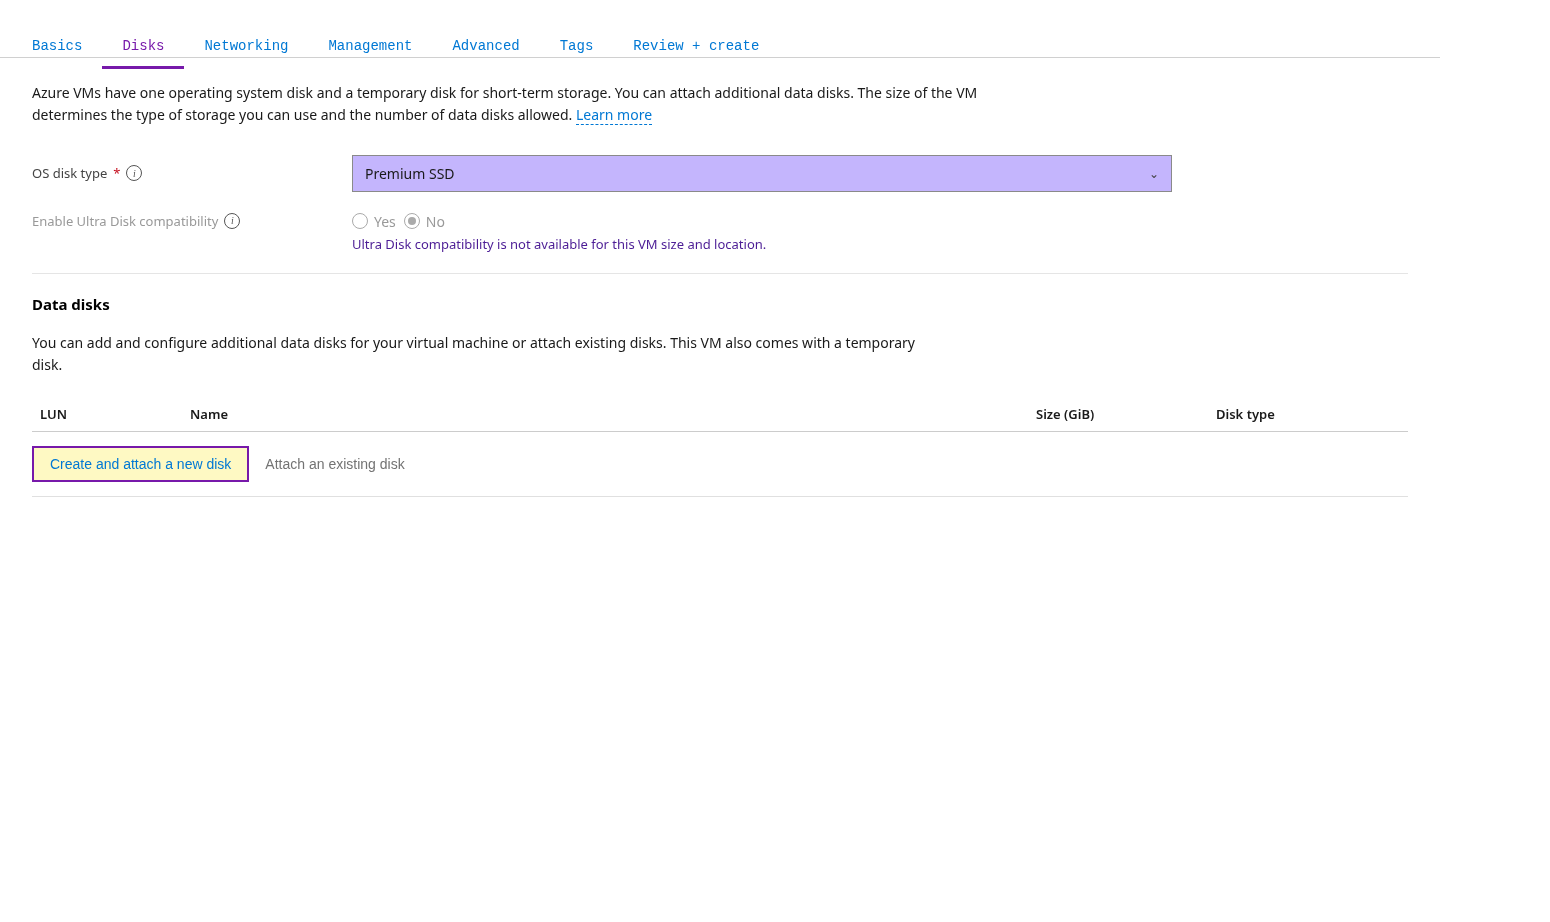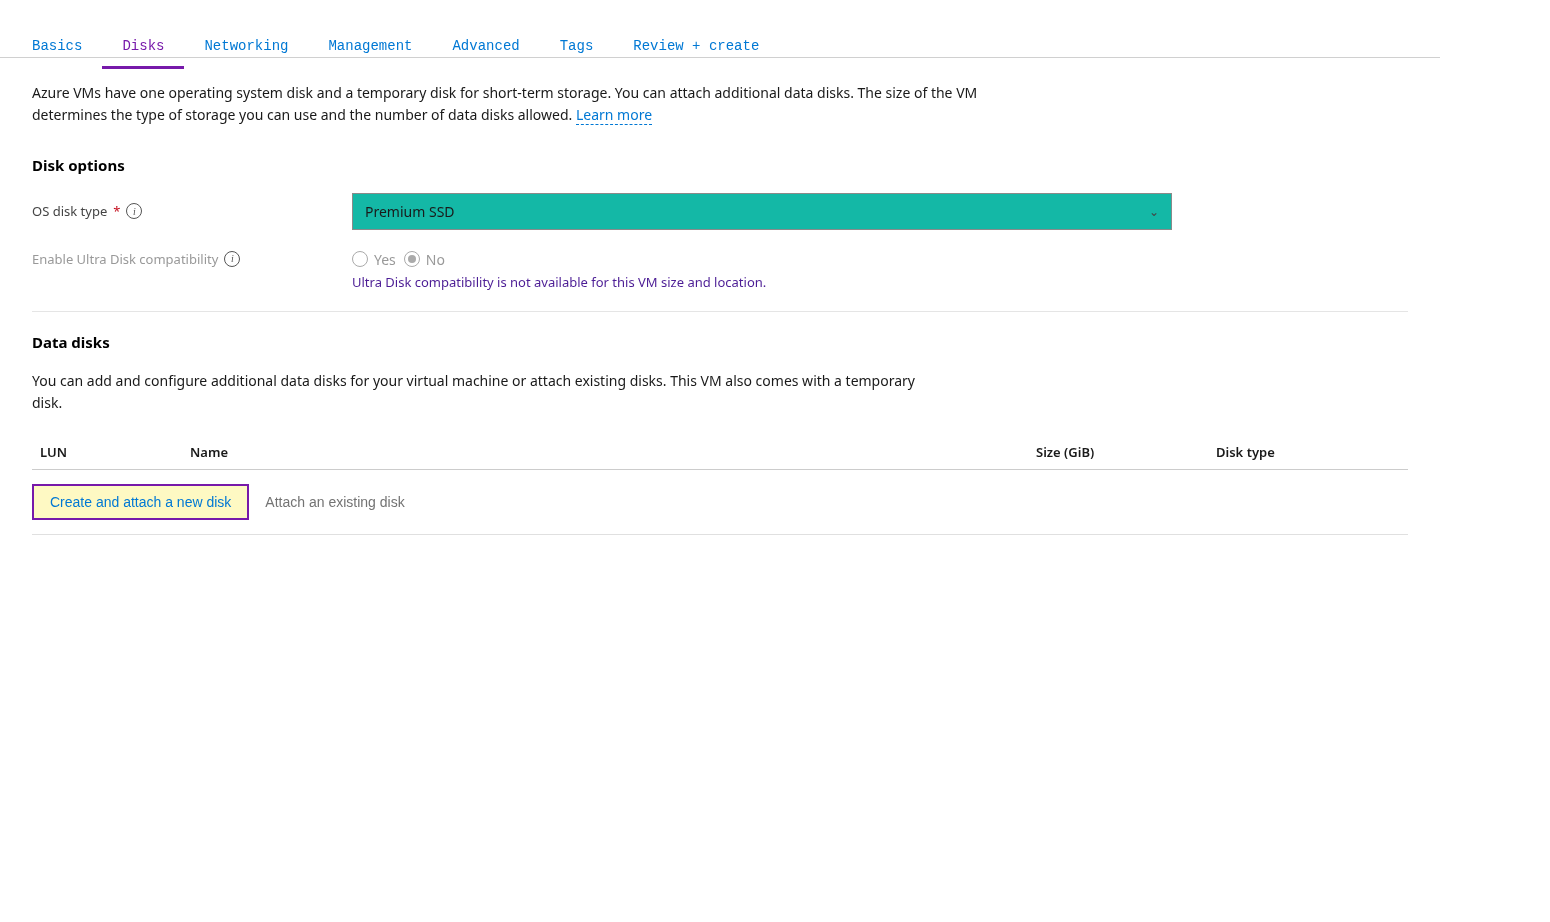"Disk options" div.section-title { html: <div>Disk options</div> -> none }
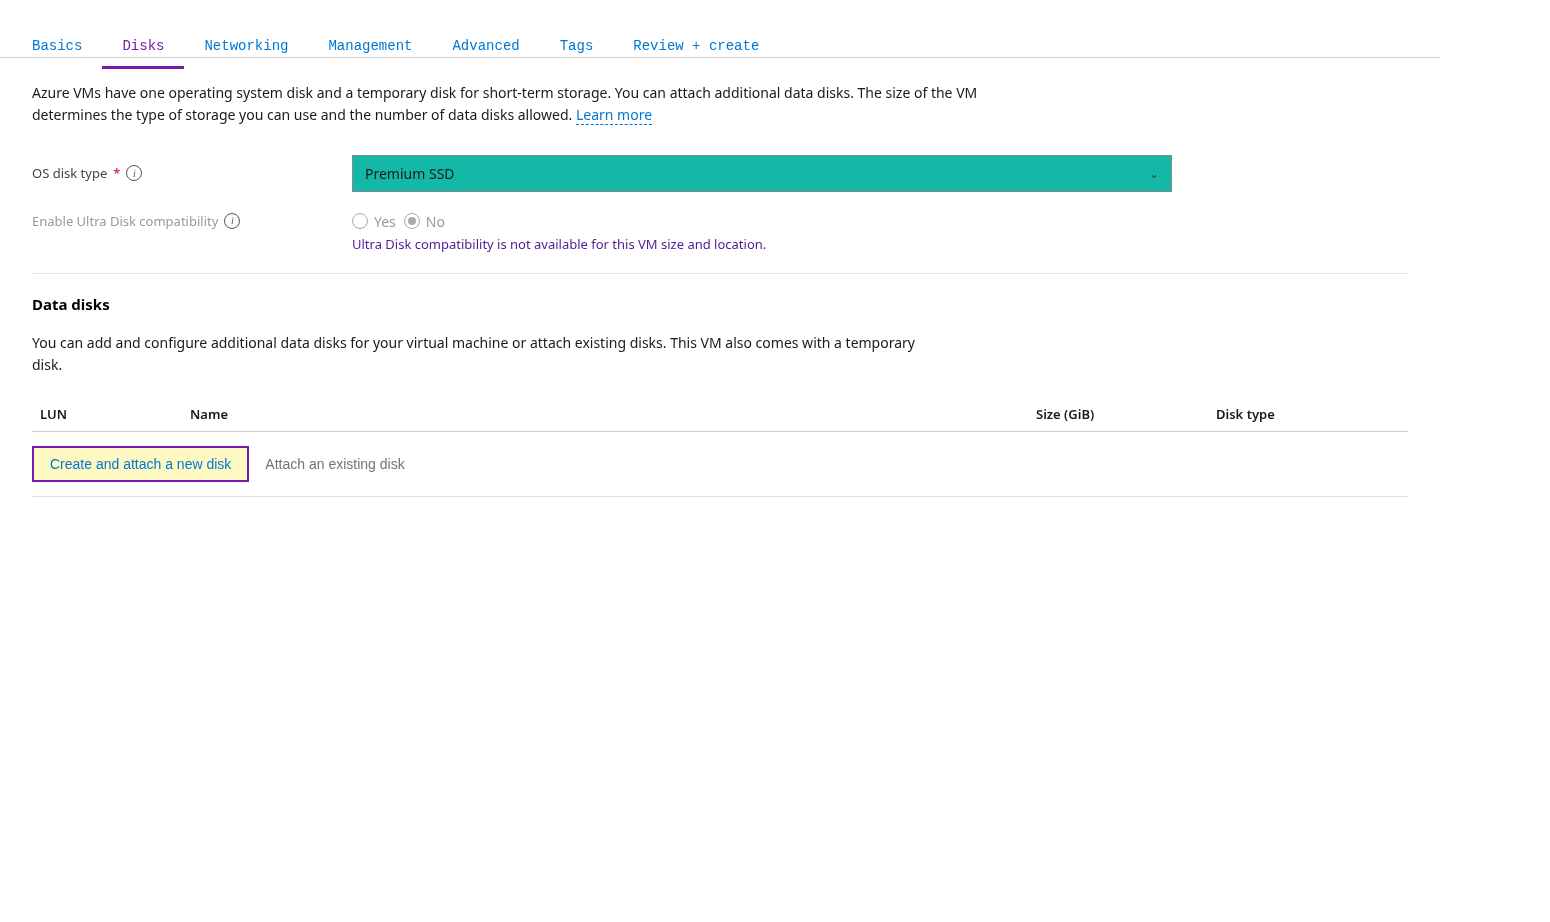"Premium SSD" .select-control { background: #14b8a6 -> #c4b5fd }
